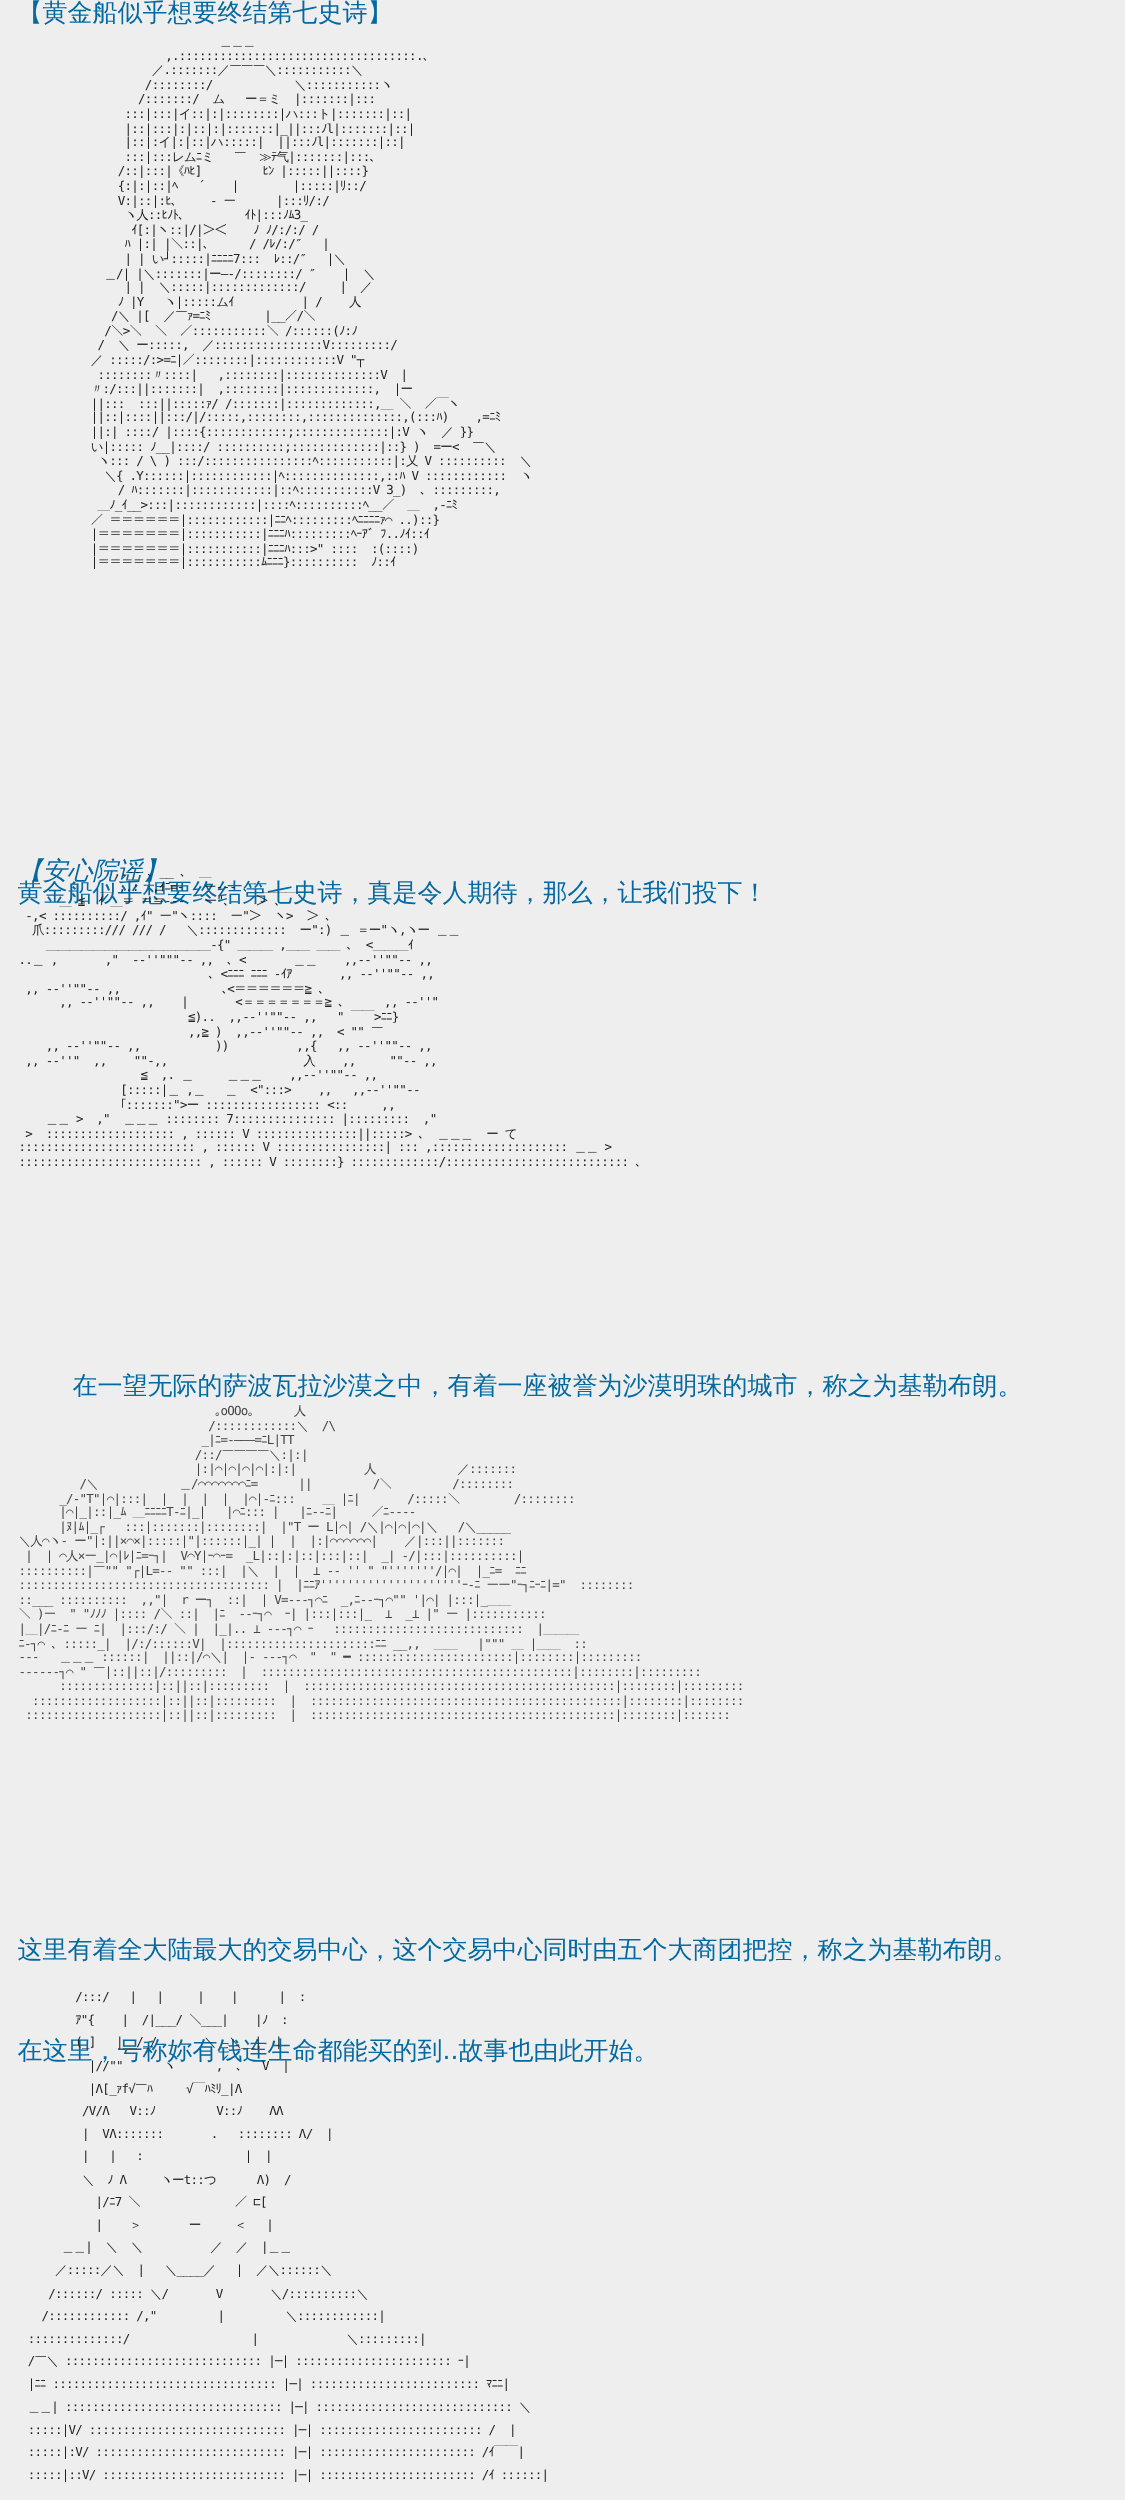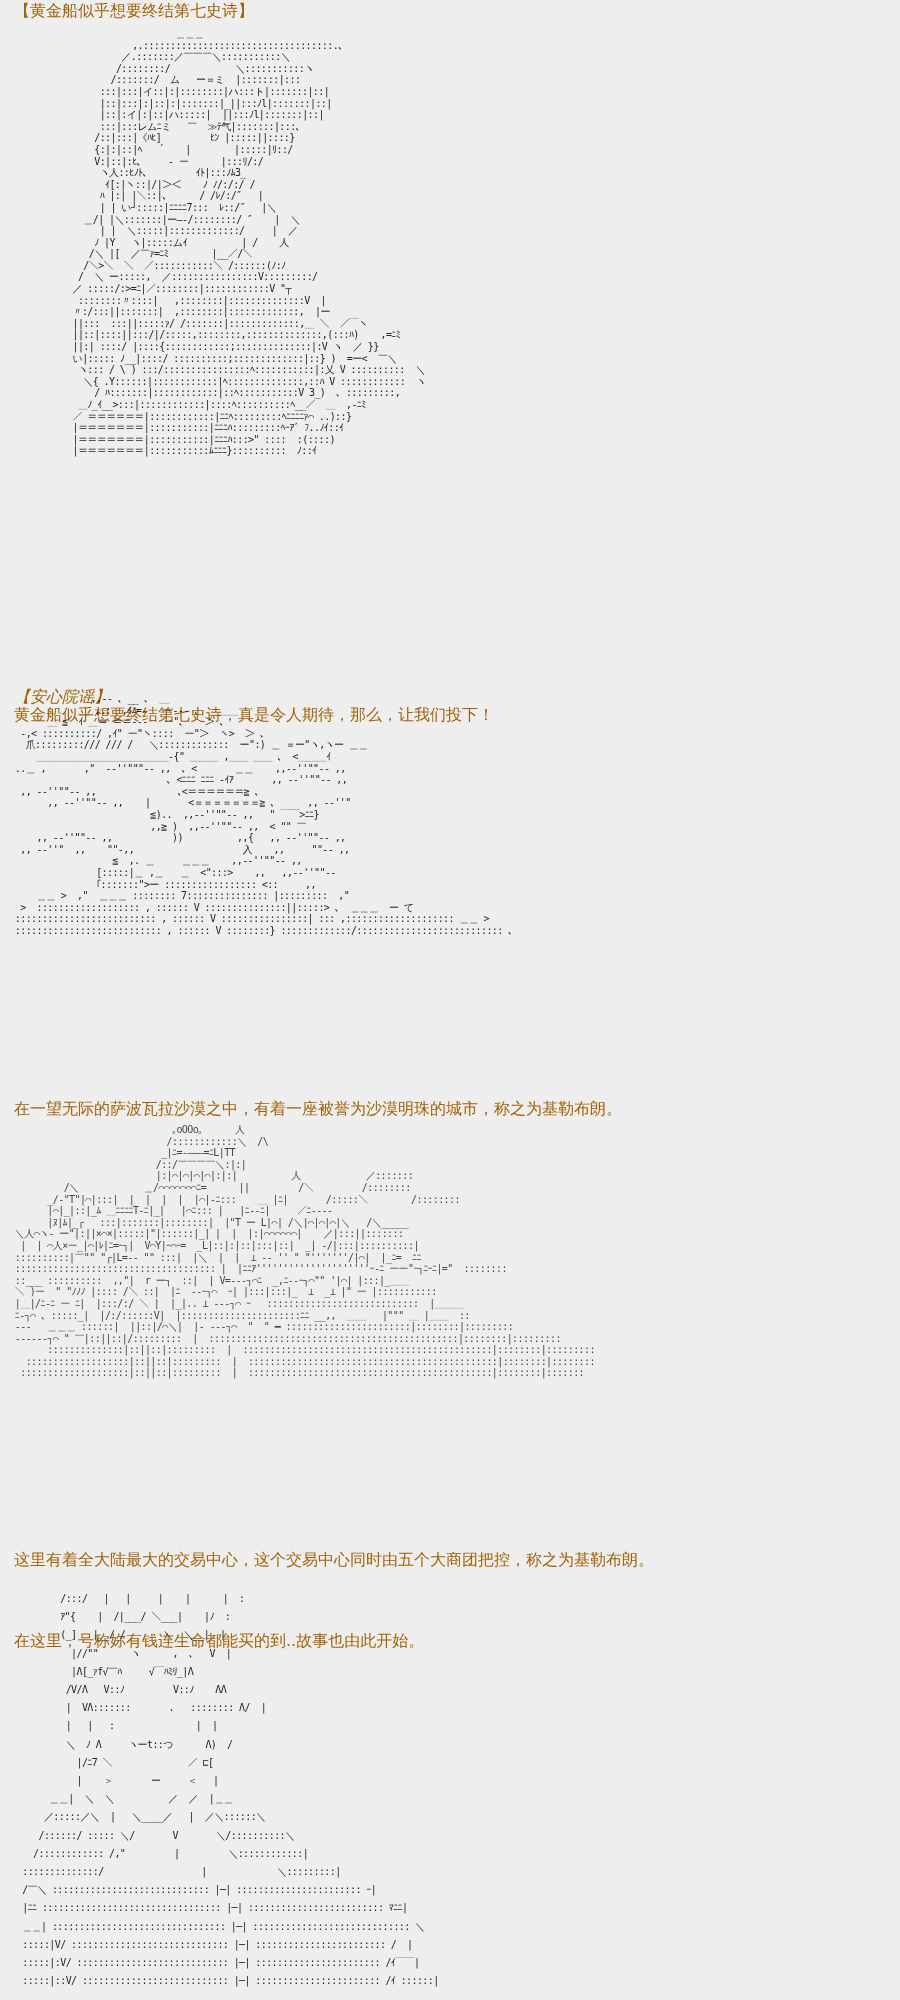"【黄金船似乎想要终结第七史诗】" .caption { color: #a16207 -> #0369a1; font-size: 16px -> 20px }
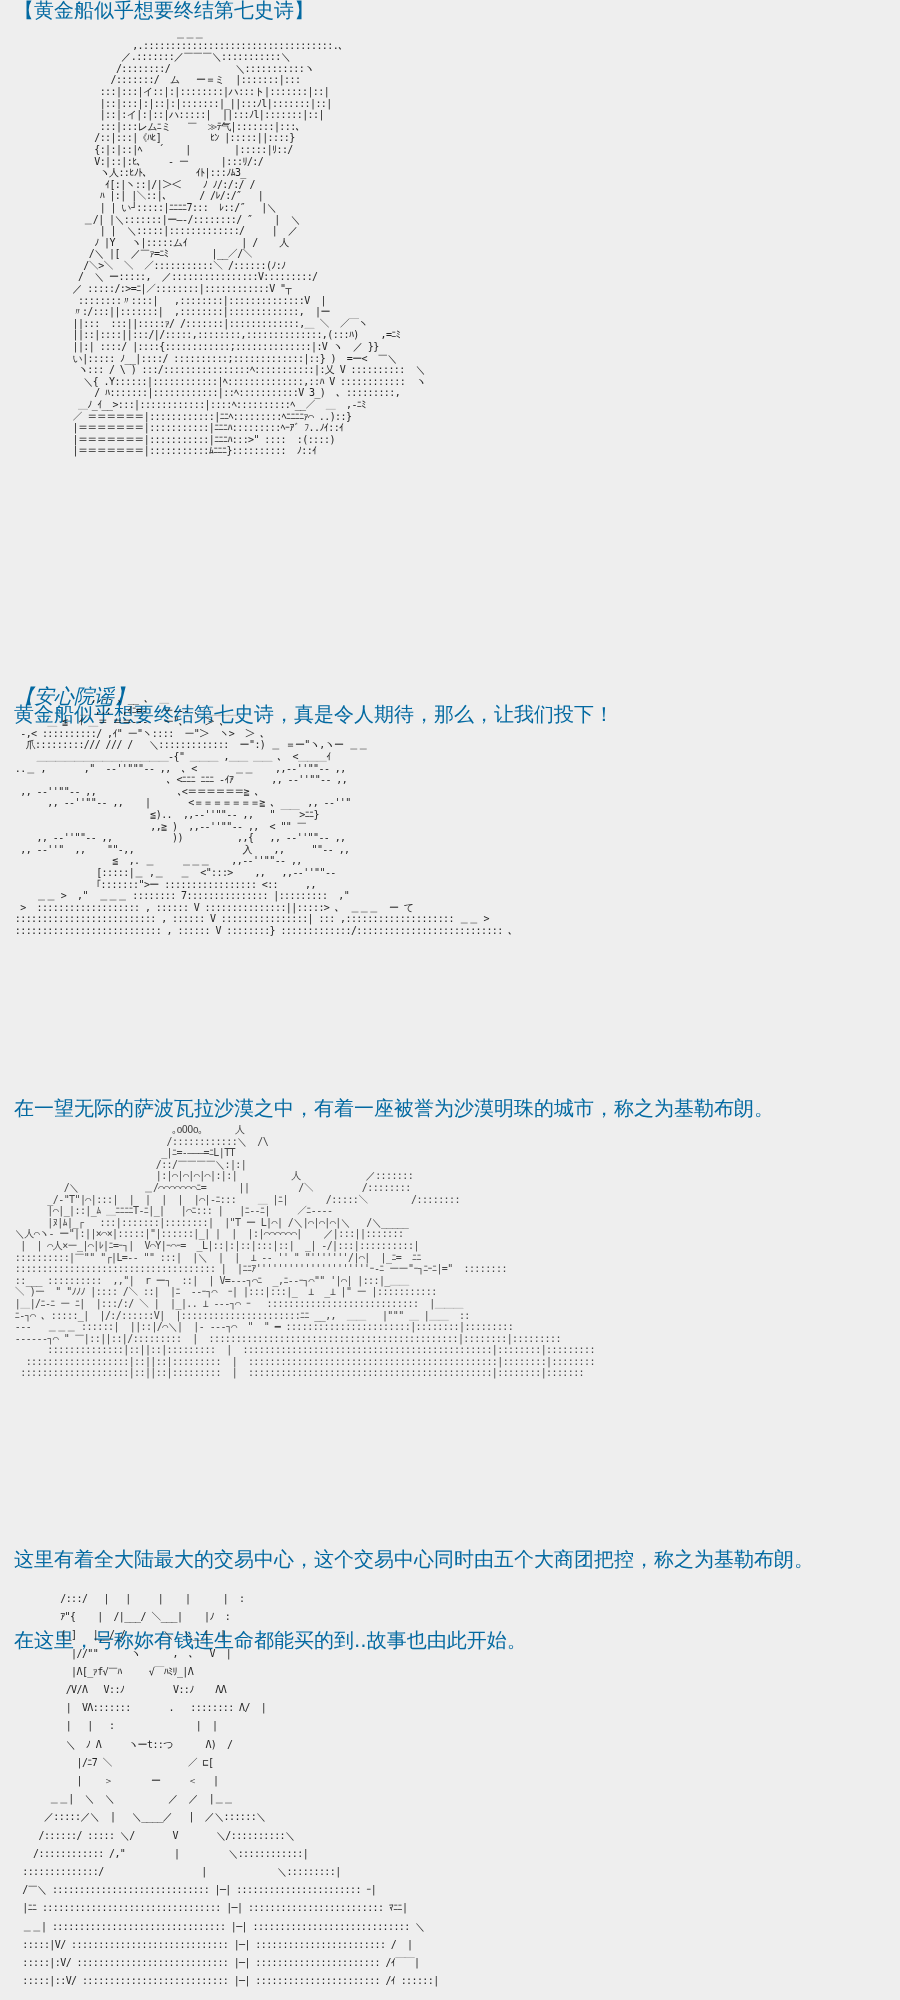"在一望无际的萨波瓦拉沙漠之中，有着一座被誉为沙漠明珠的城市，称之为基勒布朗。" div.caption { margin-left: none -> 44px }
